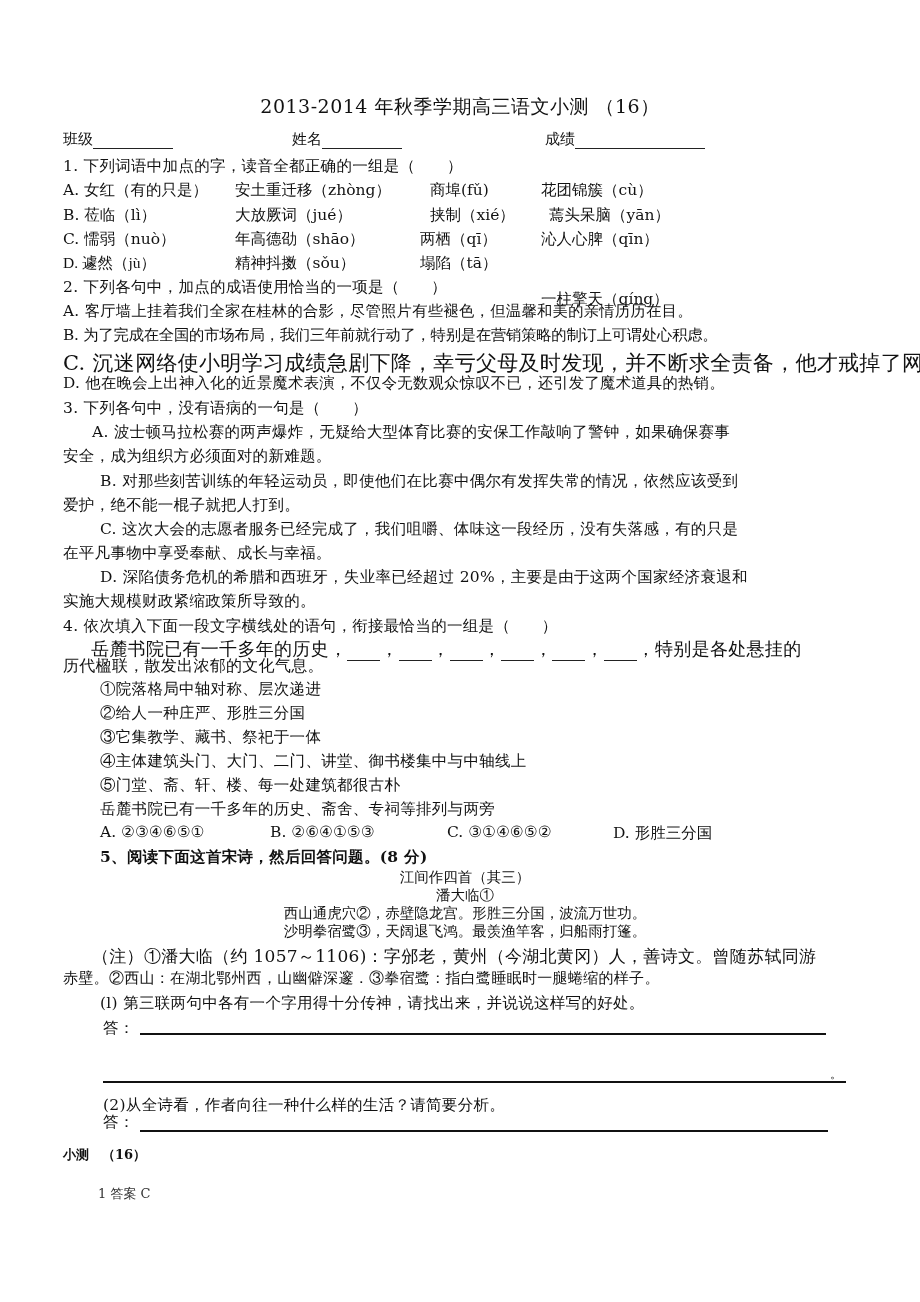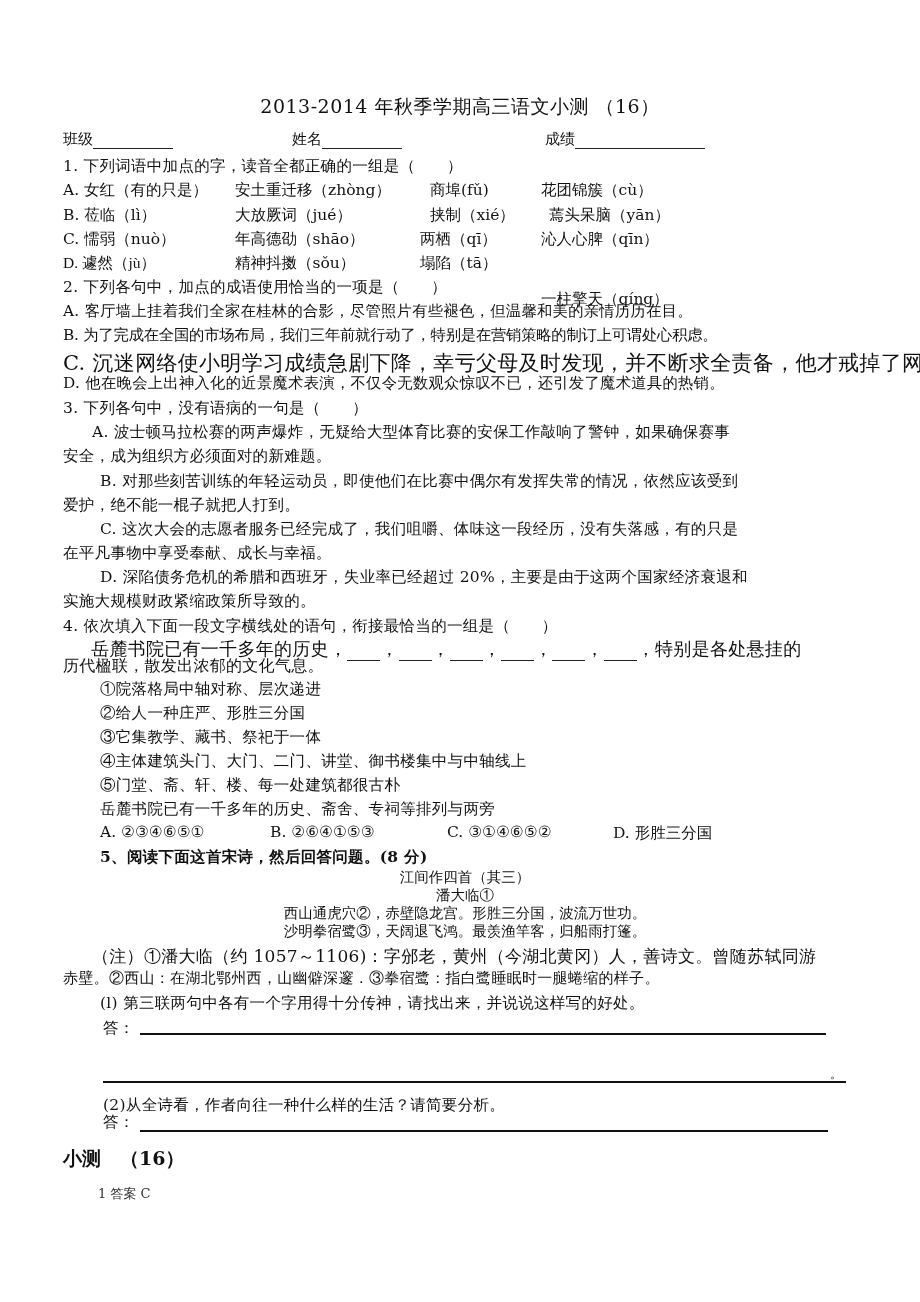"小测 （16）" div.abs { font-size: 19px -> 13px }
